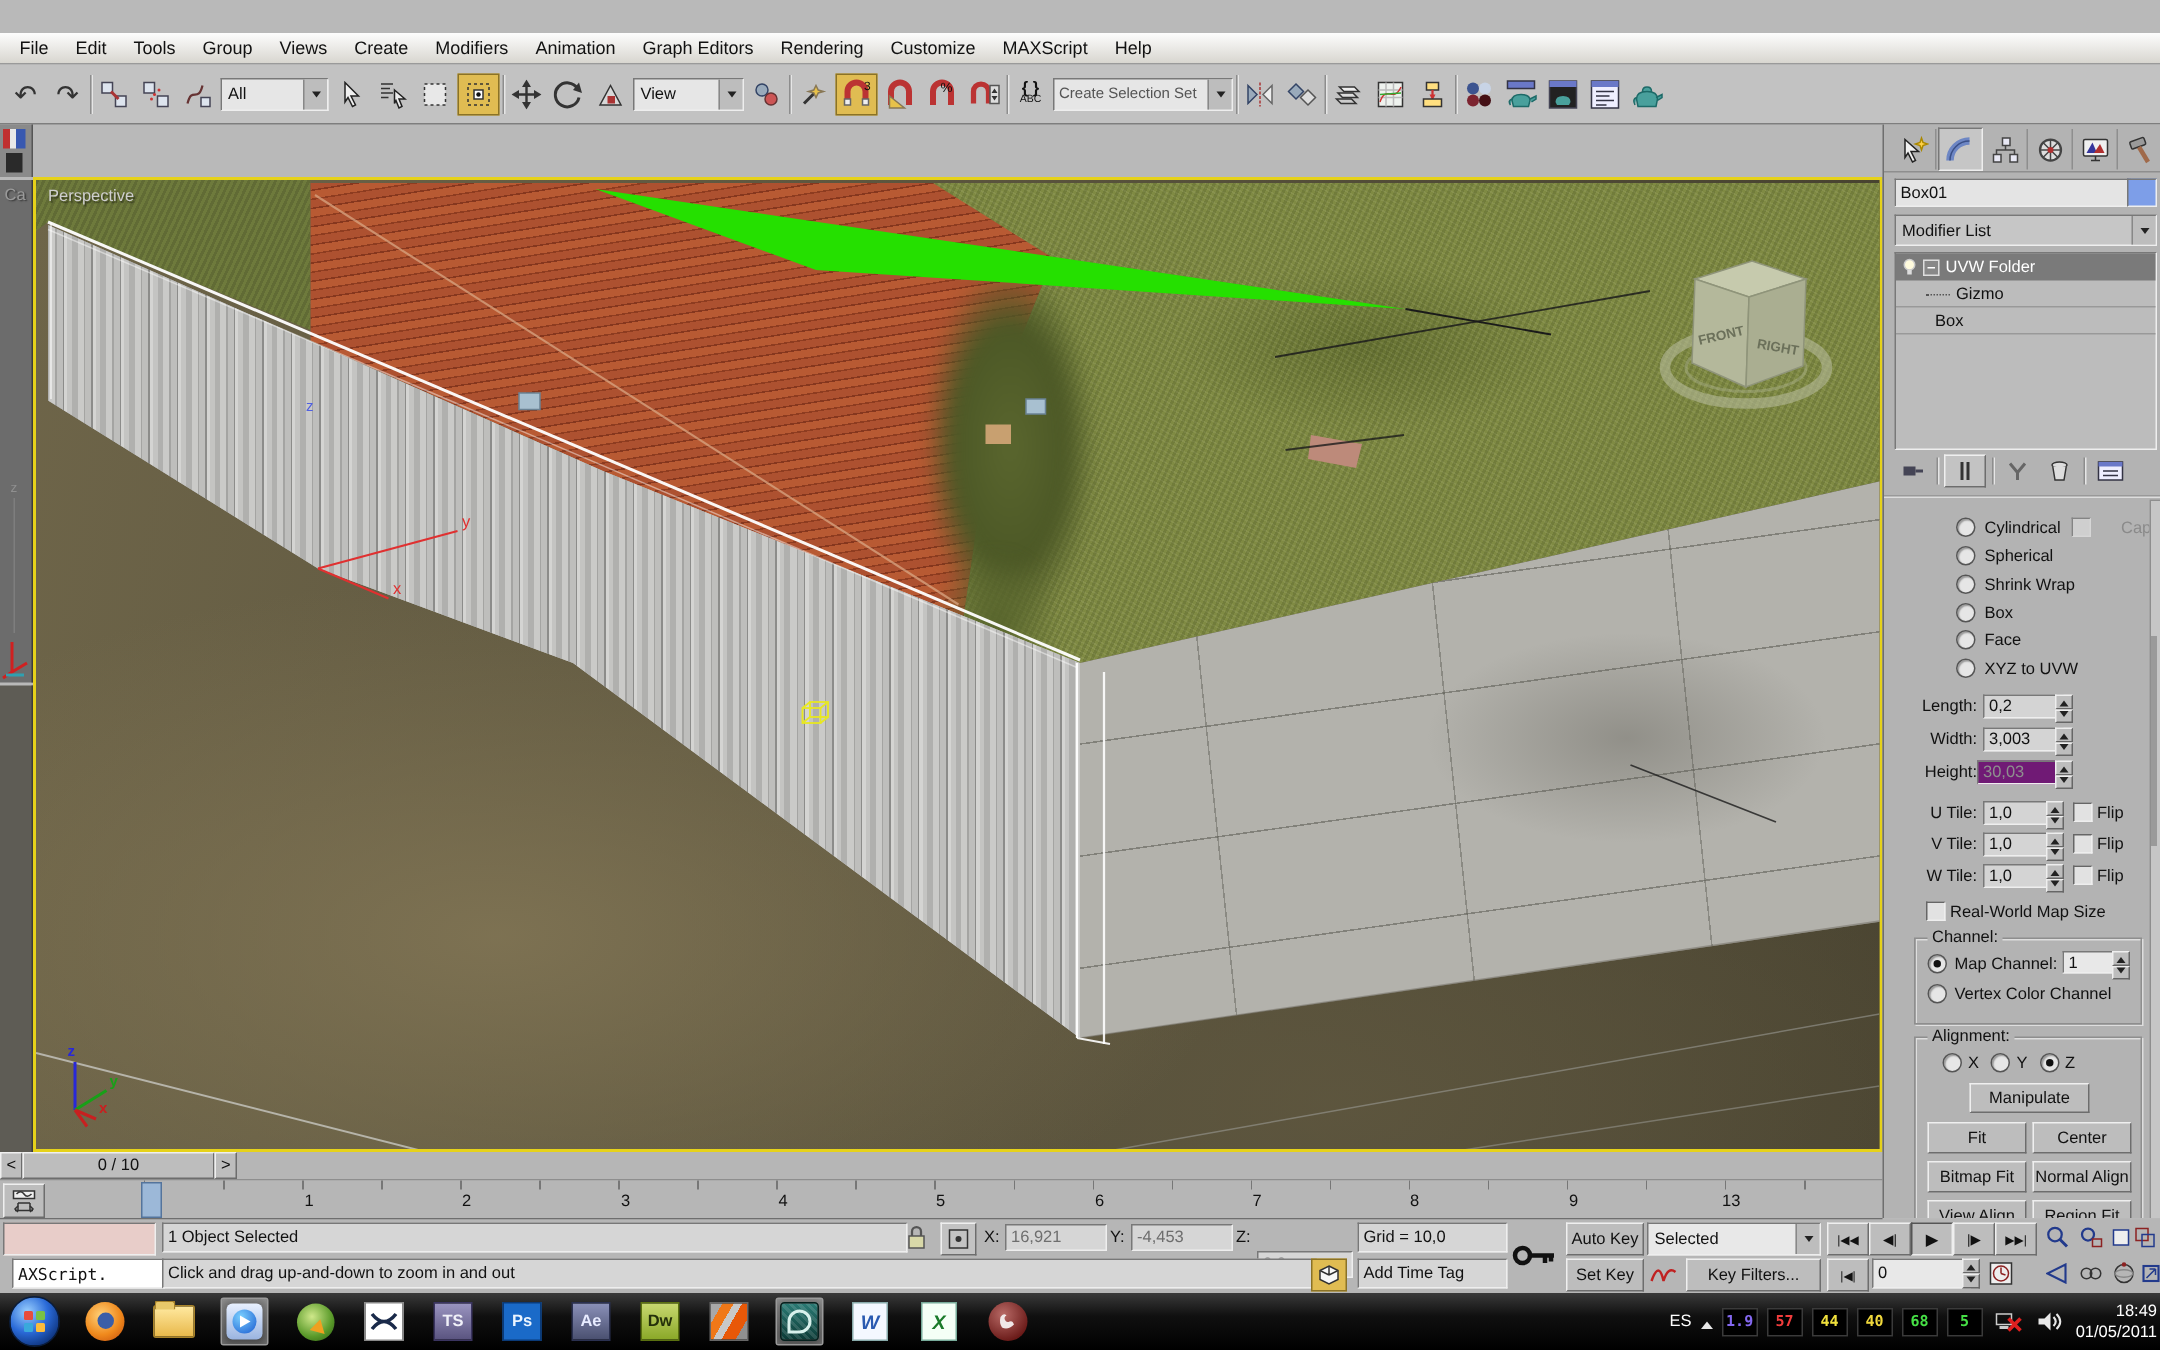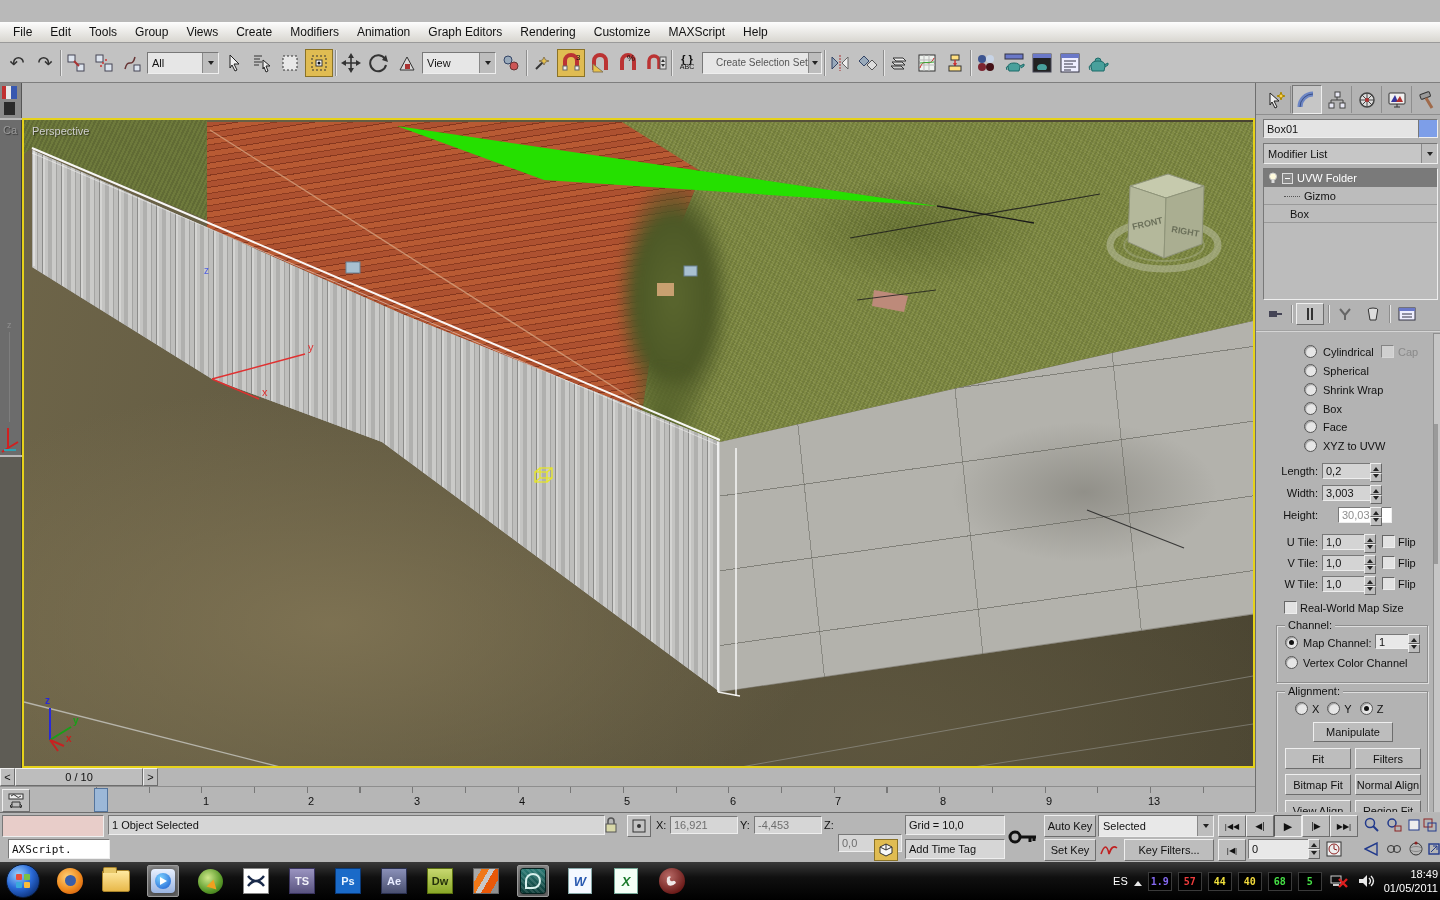"Create Selection Set" span { padding-left: 13px -> 3px }
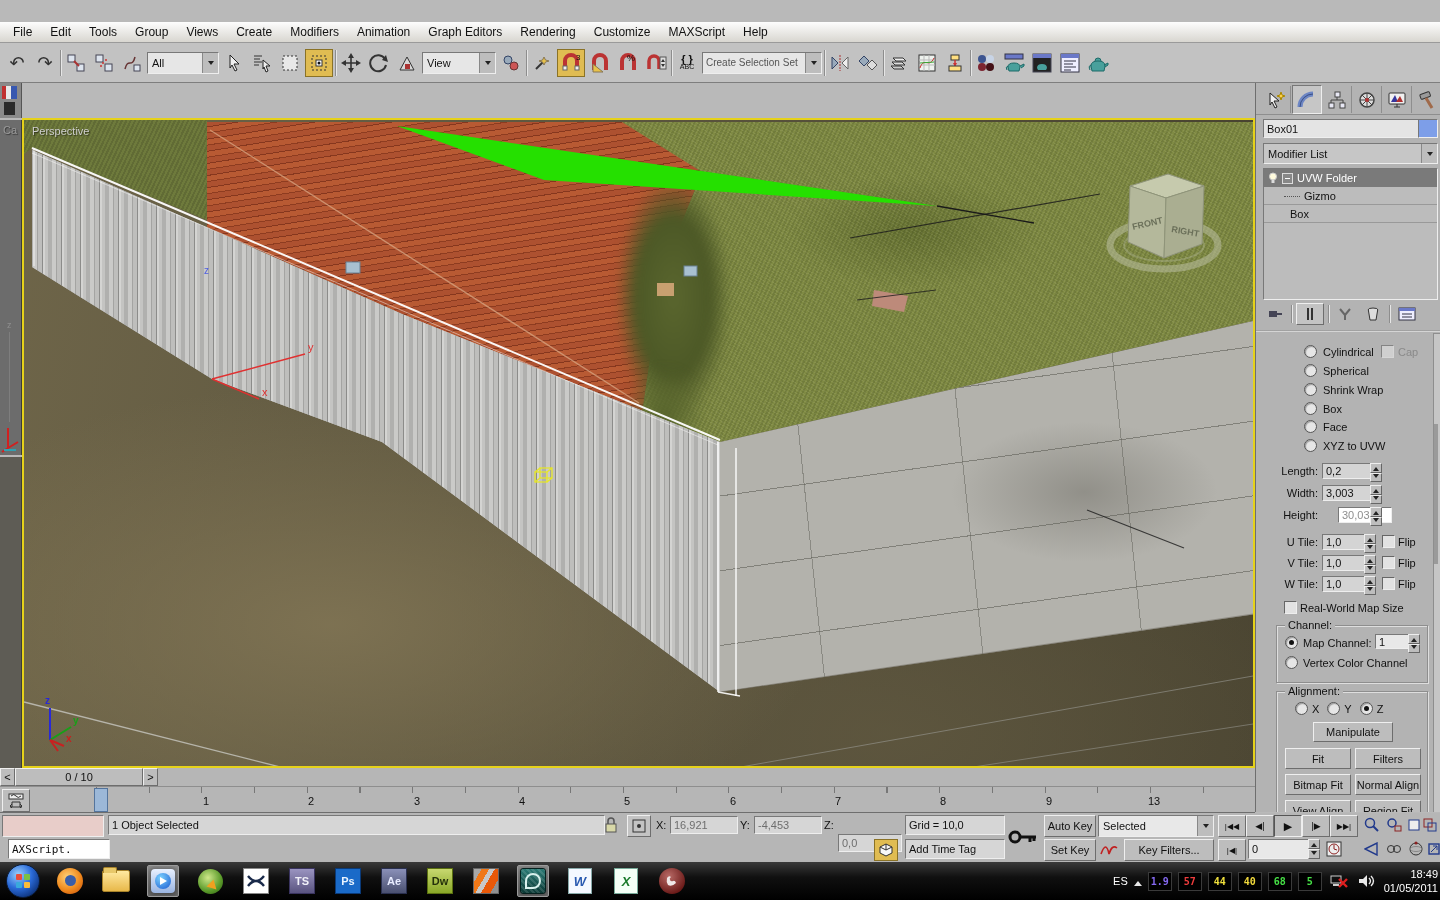"Cap" div.a { gap: 4px -> 20px }
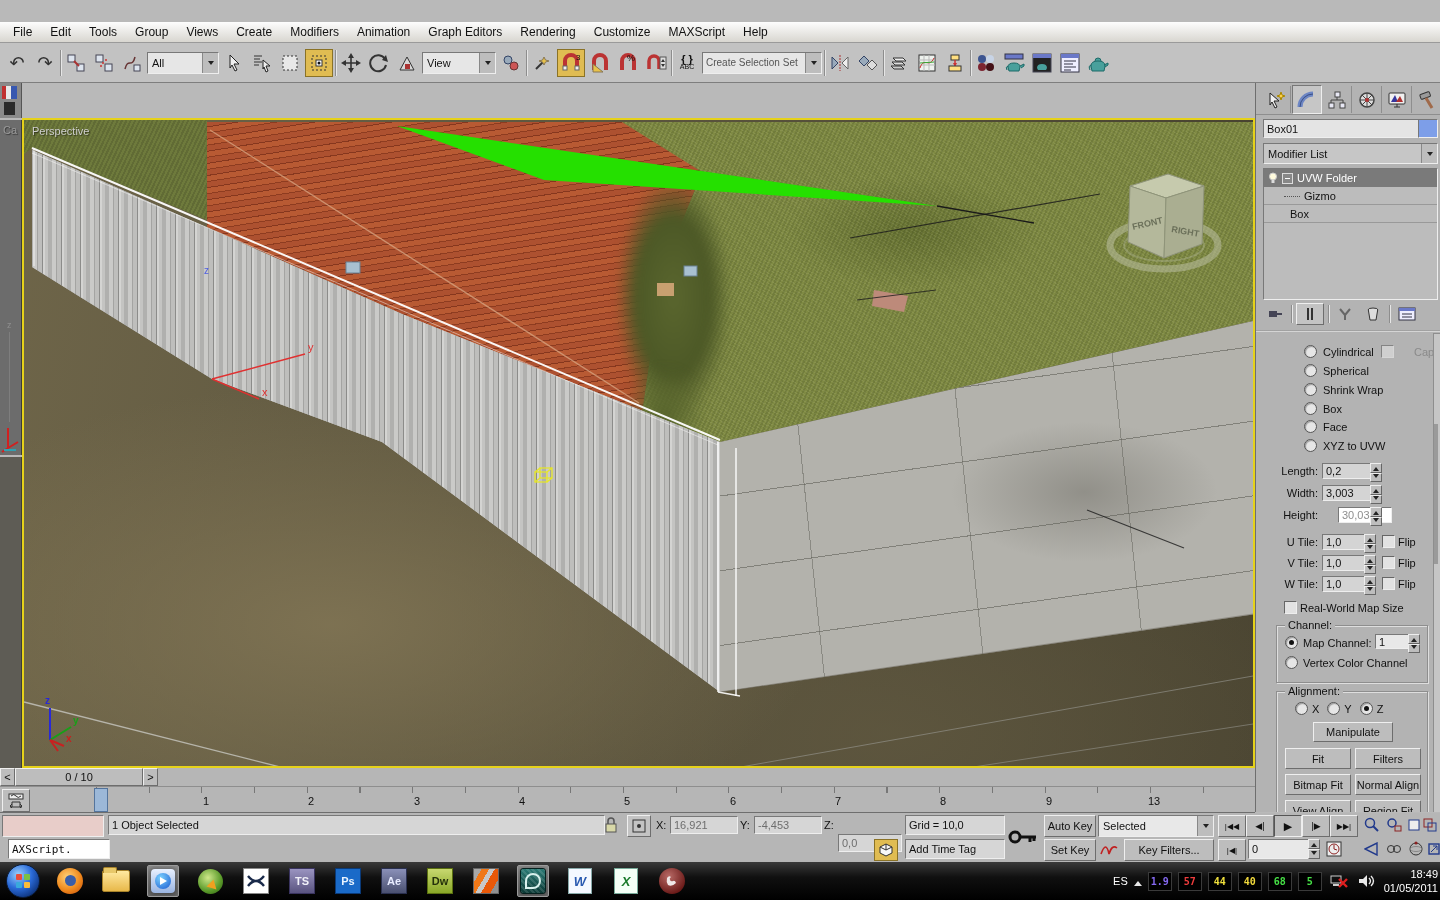"30,03" div.a { background: #ffffff -> #701a75; left: 82px -> 62px }
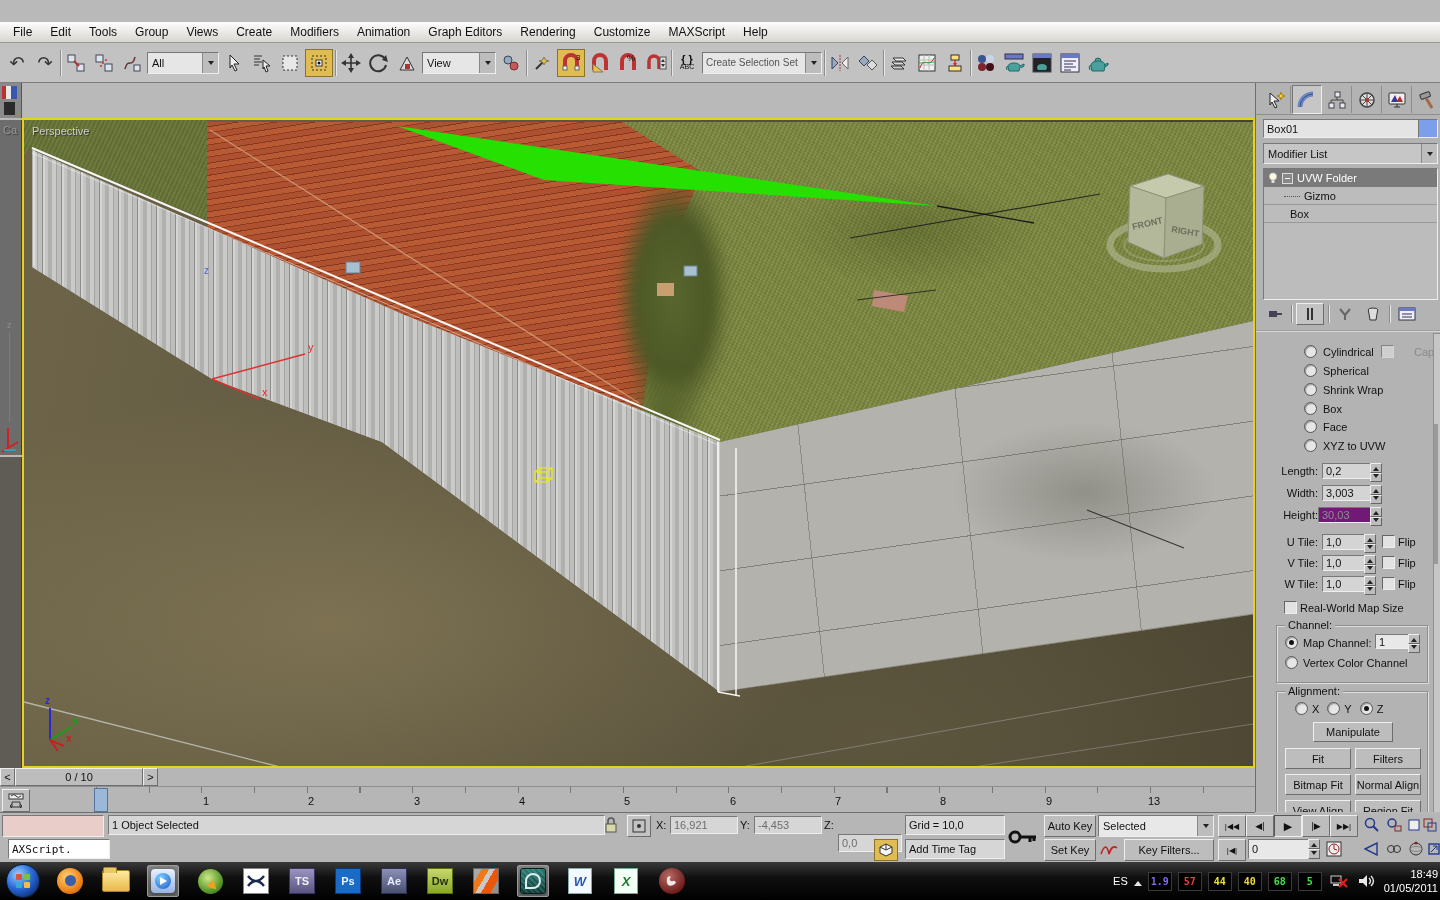"Filters" span { text: Filters -> Center }
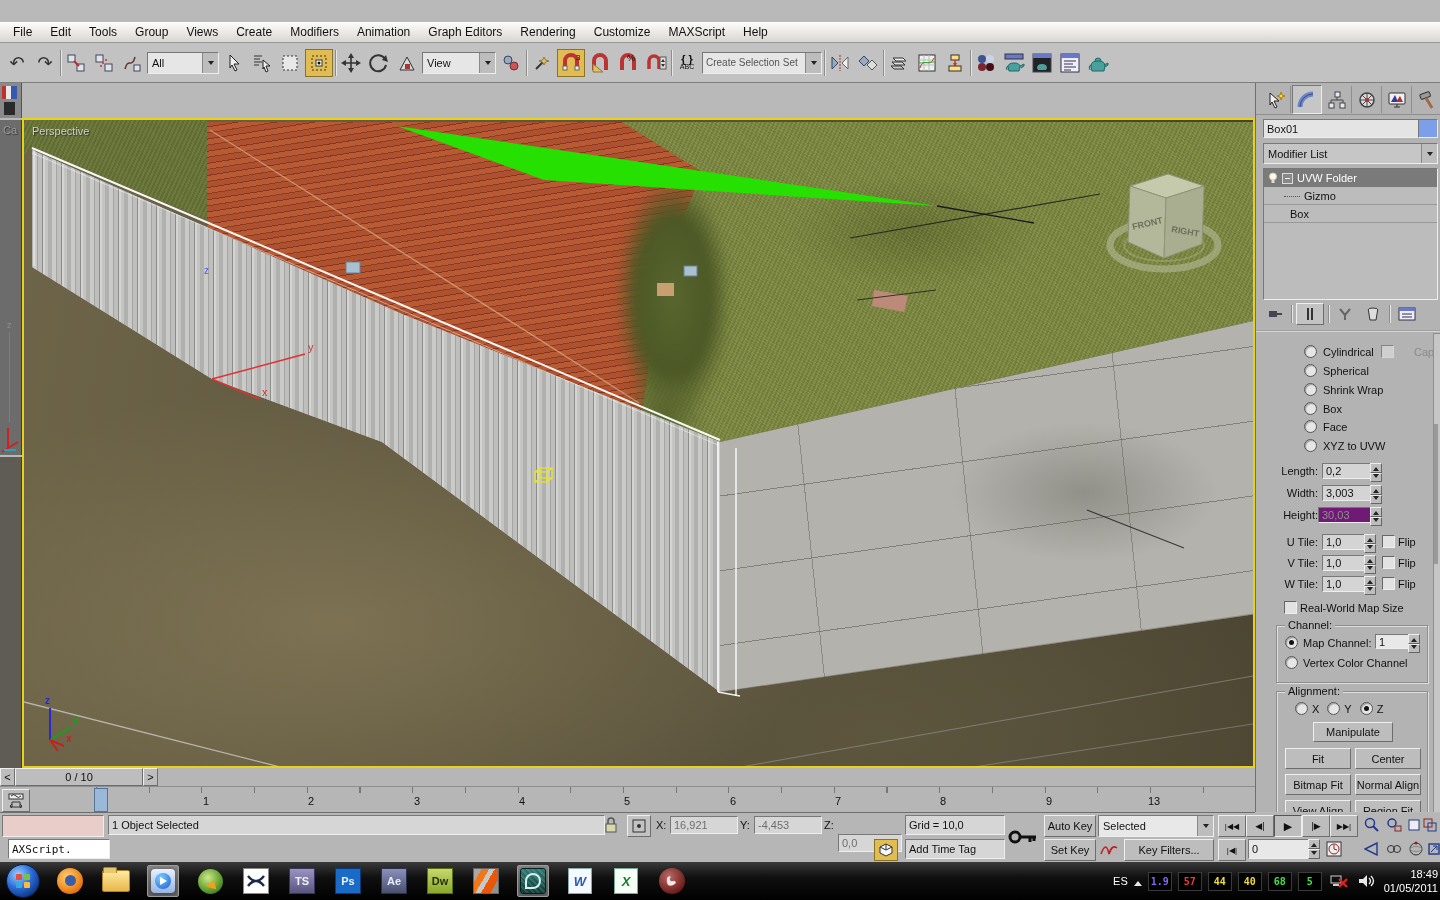"Click and drag up-and-down to" div.a { html: none -> <div> <span>Click and drag up-and-down to zoom in and out</span> </div> }
